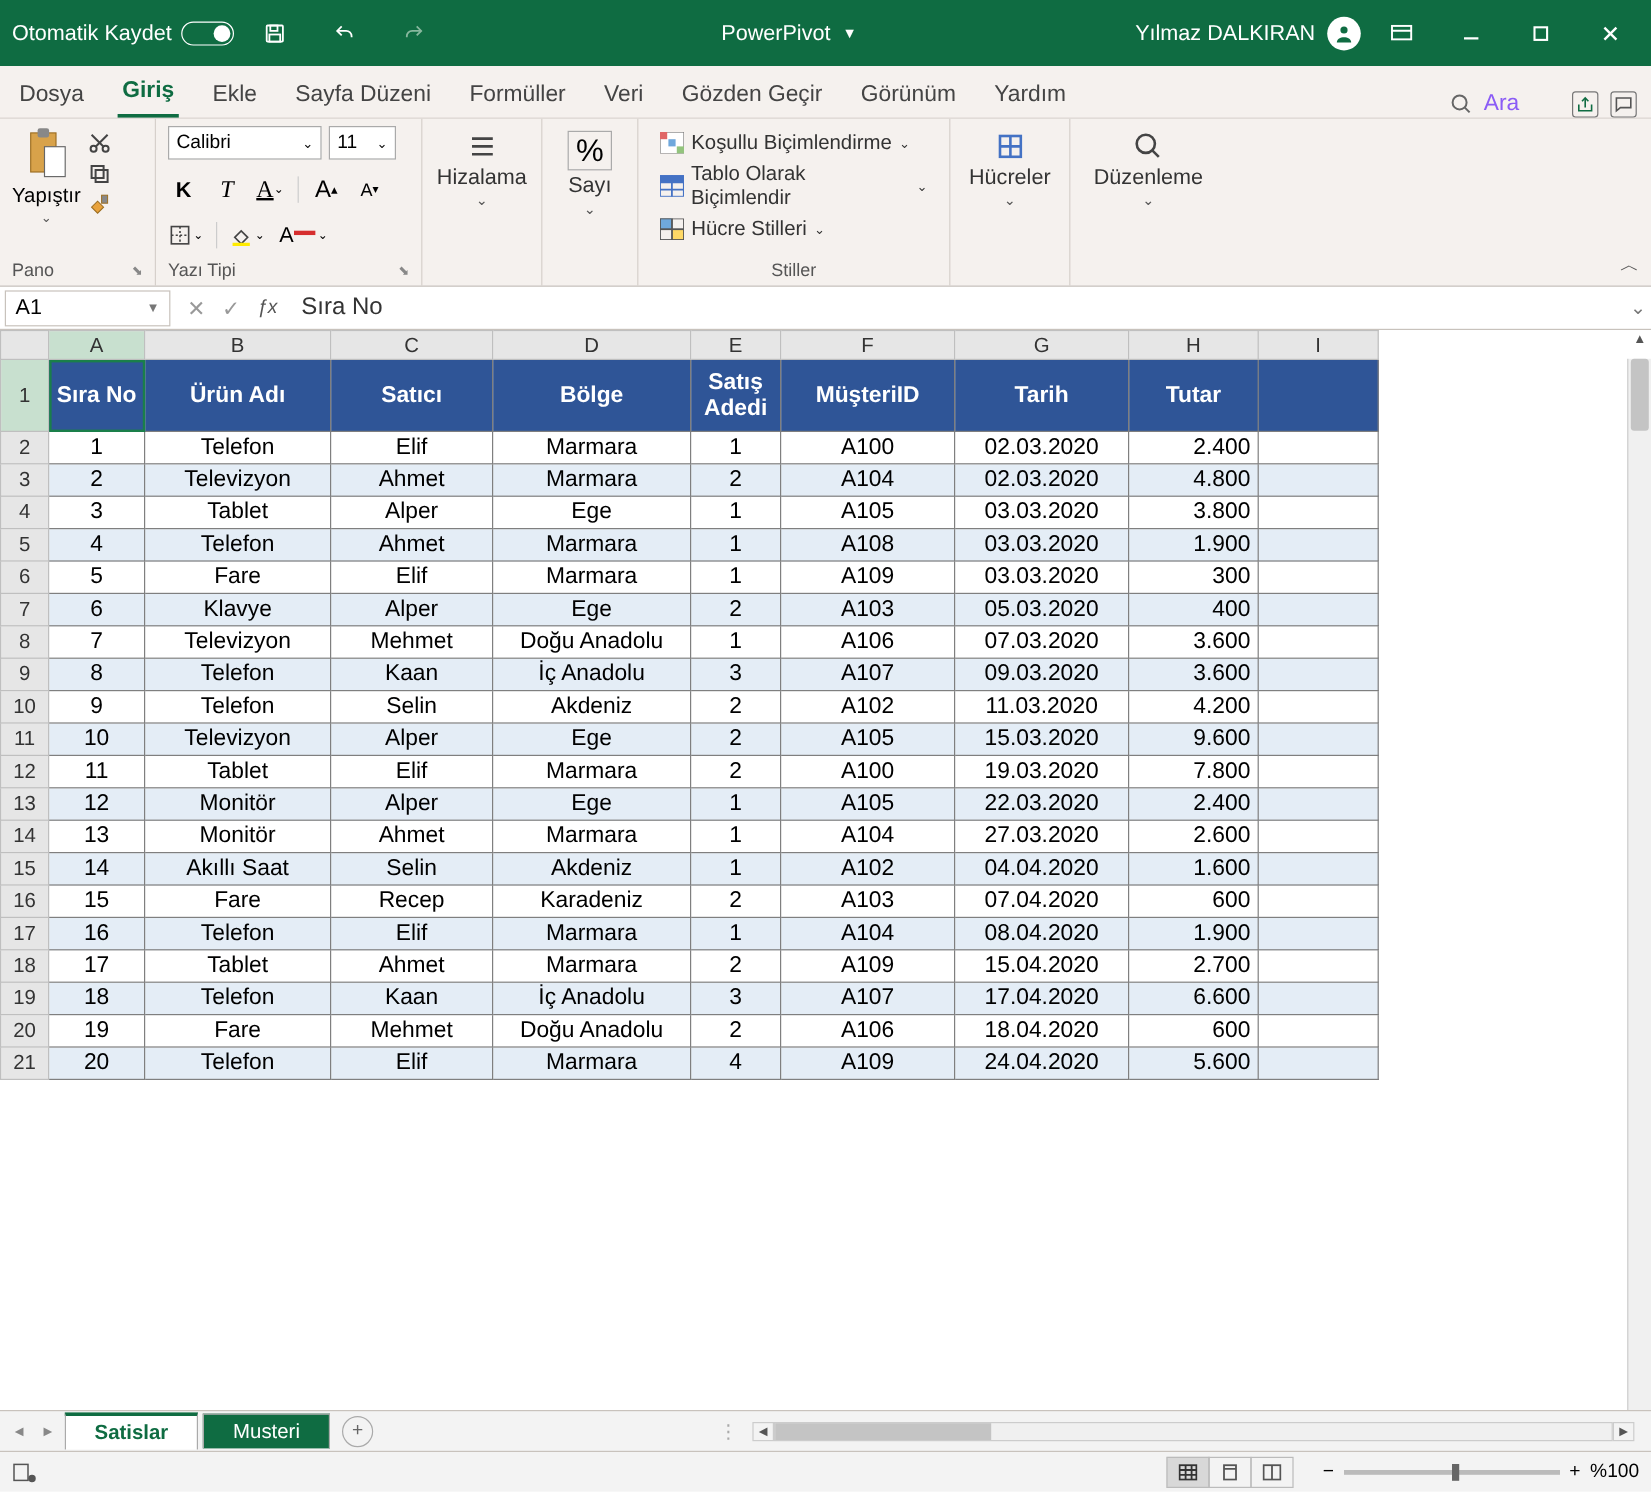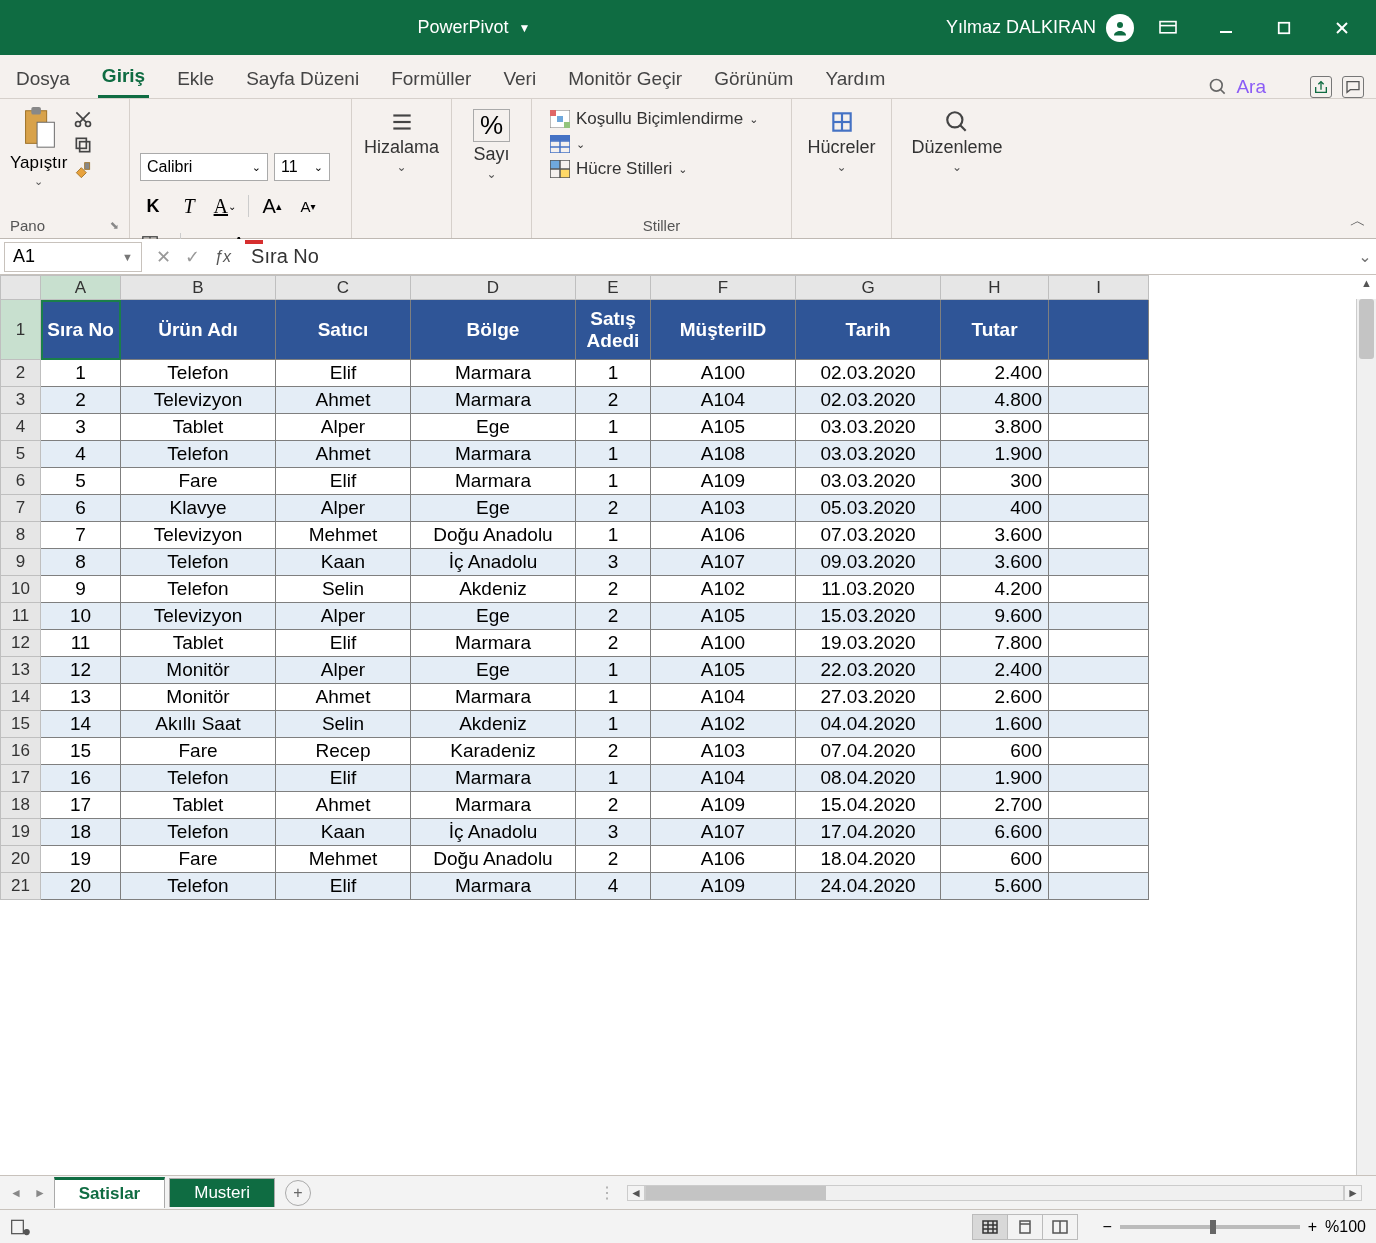"Otomatik Kaydet" div.left { html: none -> <div> <div> <span>Otomatik Kaydet</span> <span></span> </div> <span> <svg> <rect></rect> <rect></rect> <rect></rect> </svg> </span> <span> <svg> <path></path> <path></path> </svg> </span> <span> <svg> <path></path> <path></path> </svg> </span> </div> }
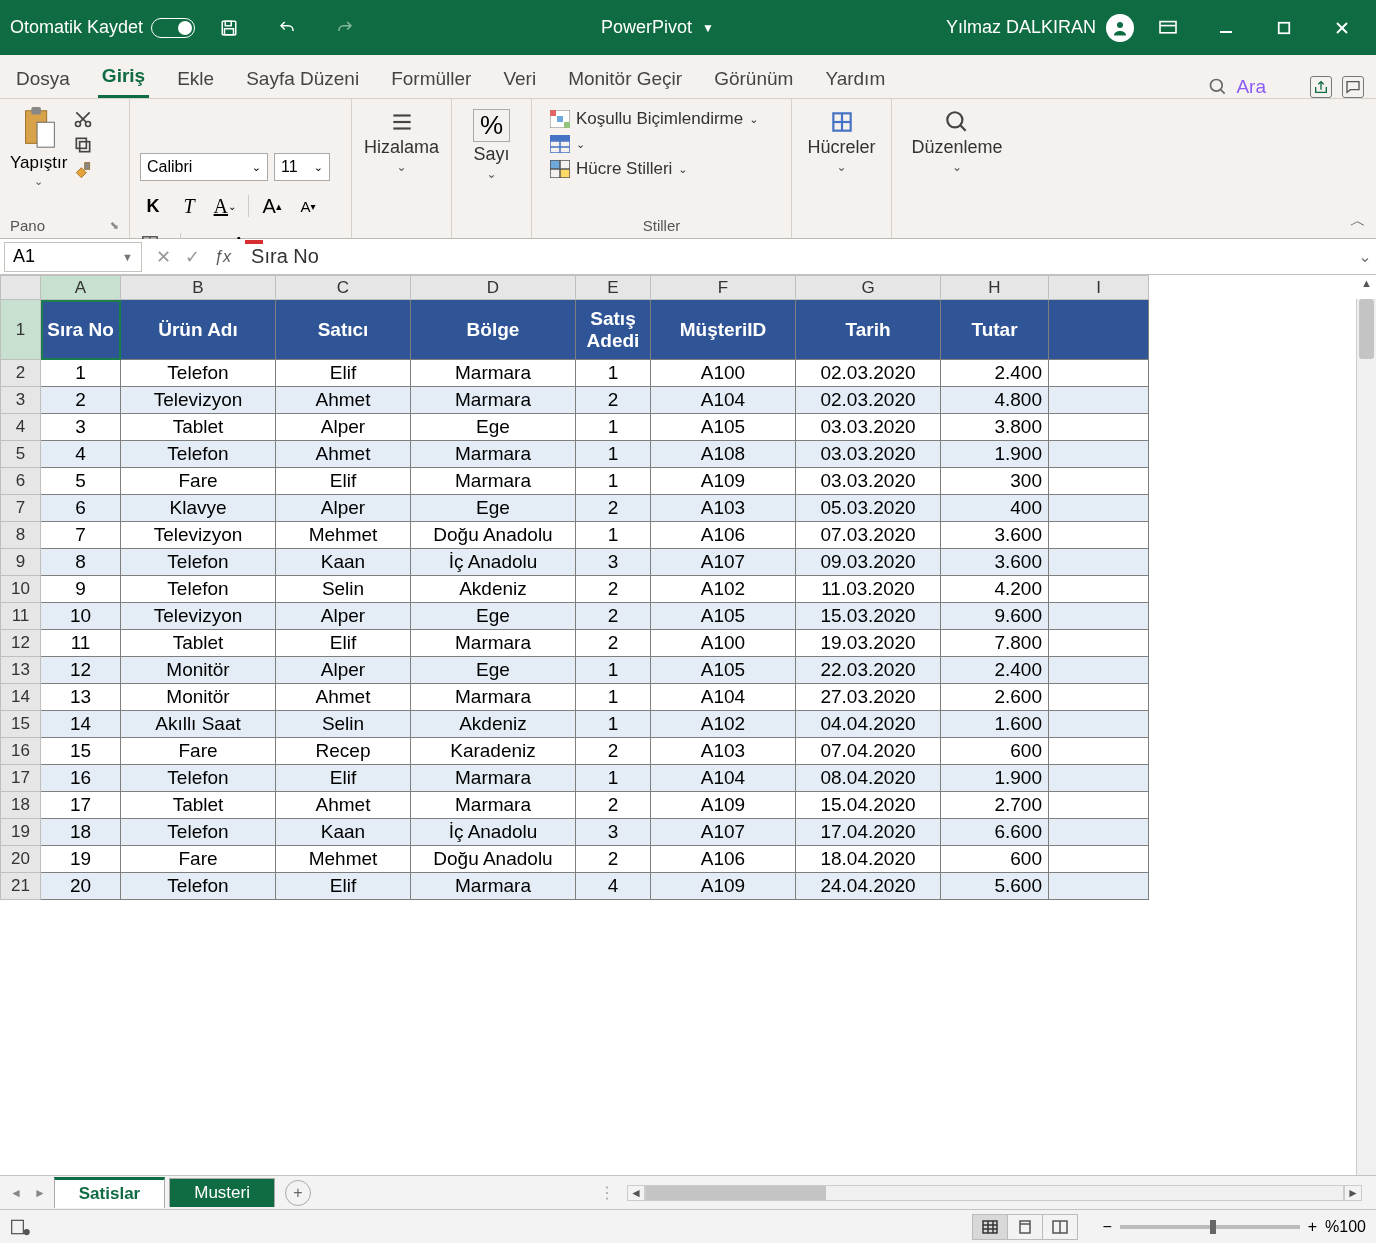"Monitör Geçir" div.tab { text: Monitör -> Gözden }
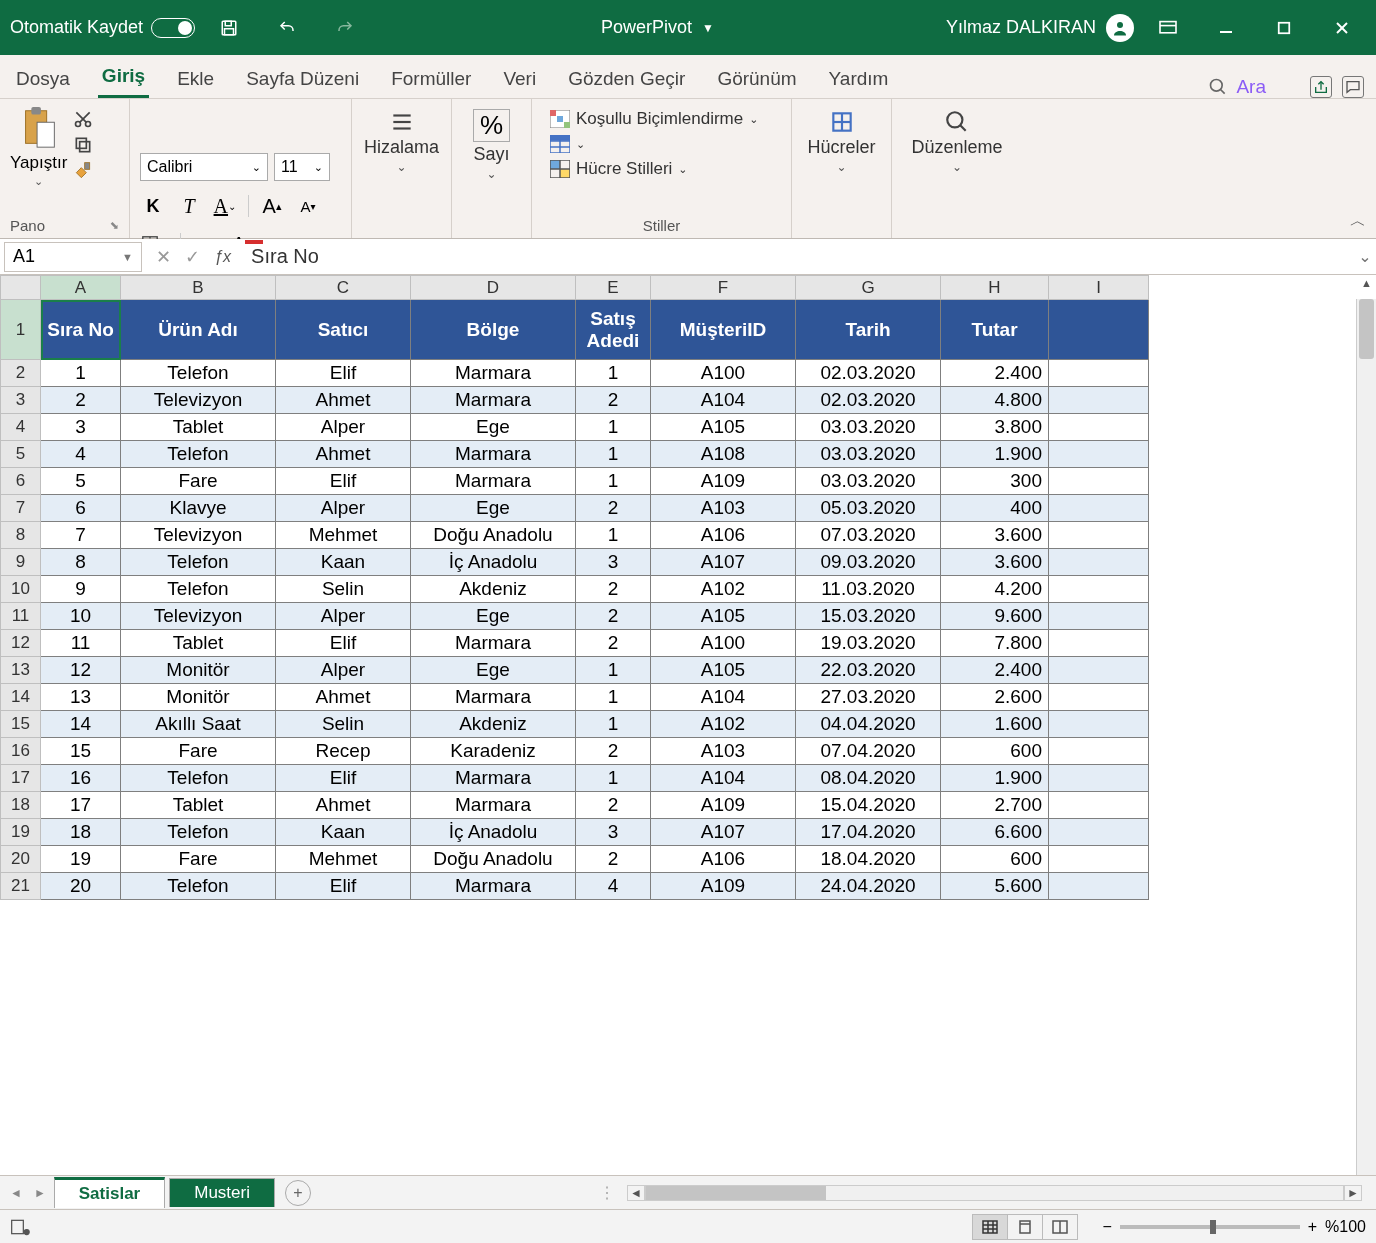"Calibri" div.controls { margin-top: 48px -> none }
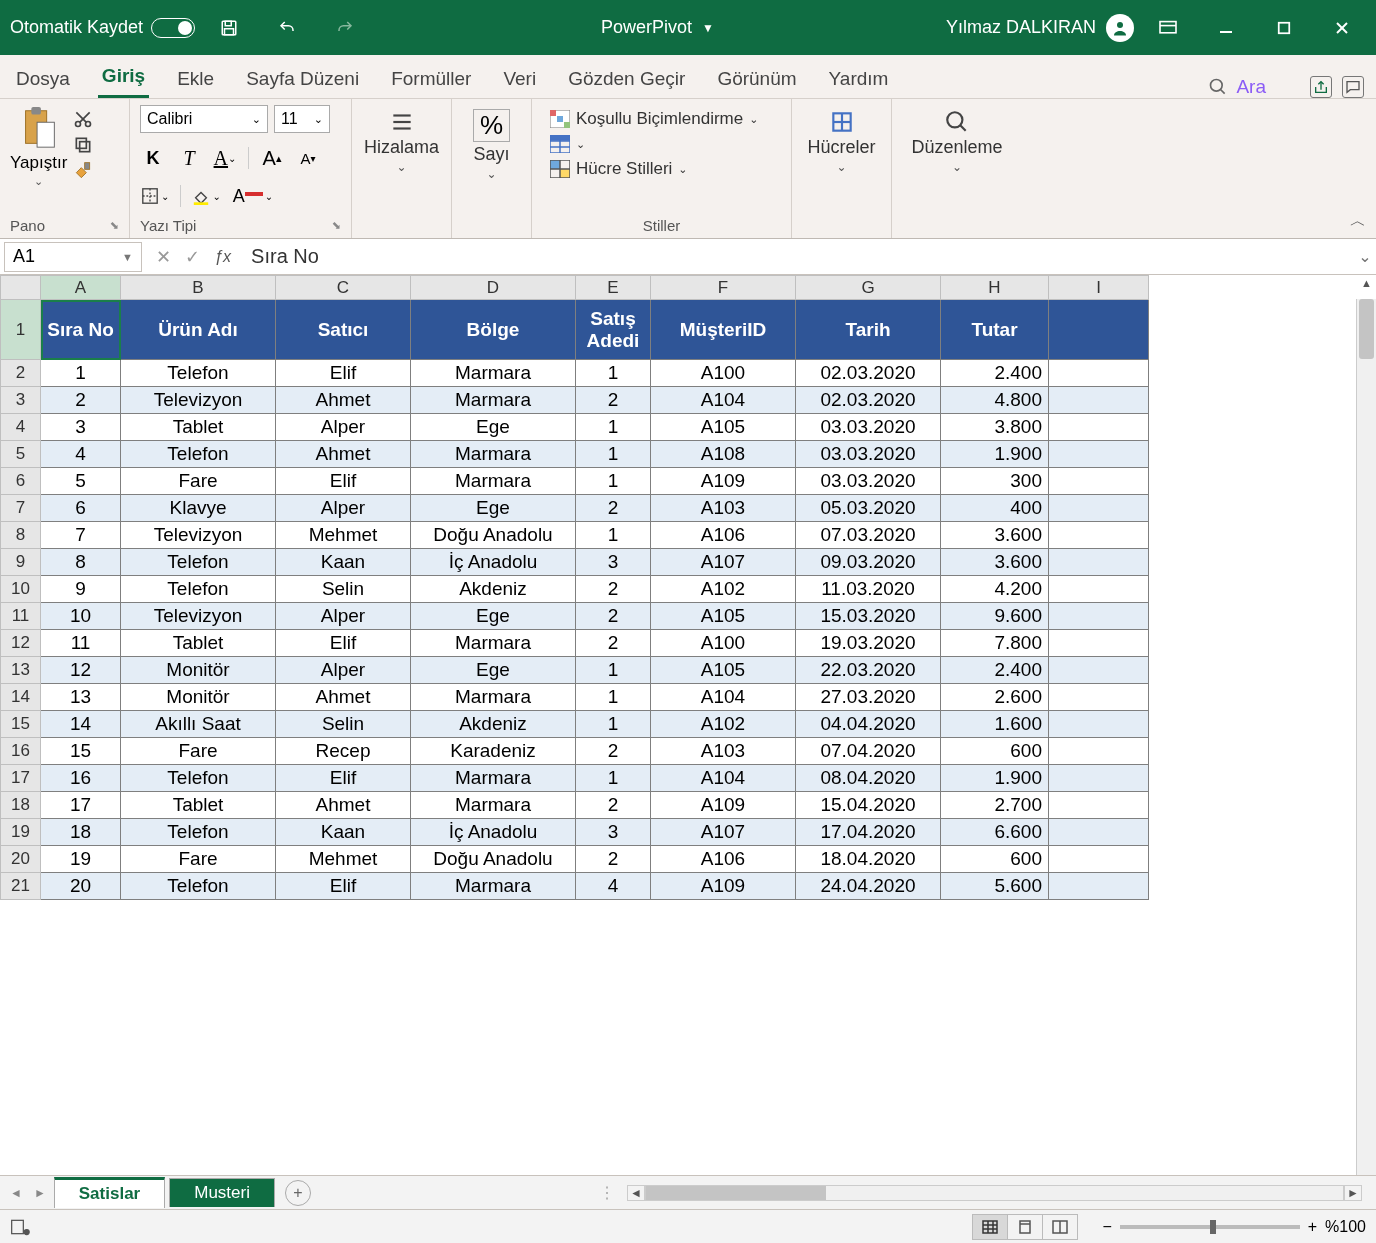"Tablo Olarak Biçimlendir" span { html: none -> <span>Tablo Olarak Biçimlendir</span> }
